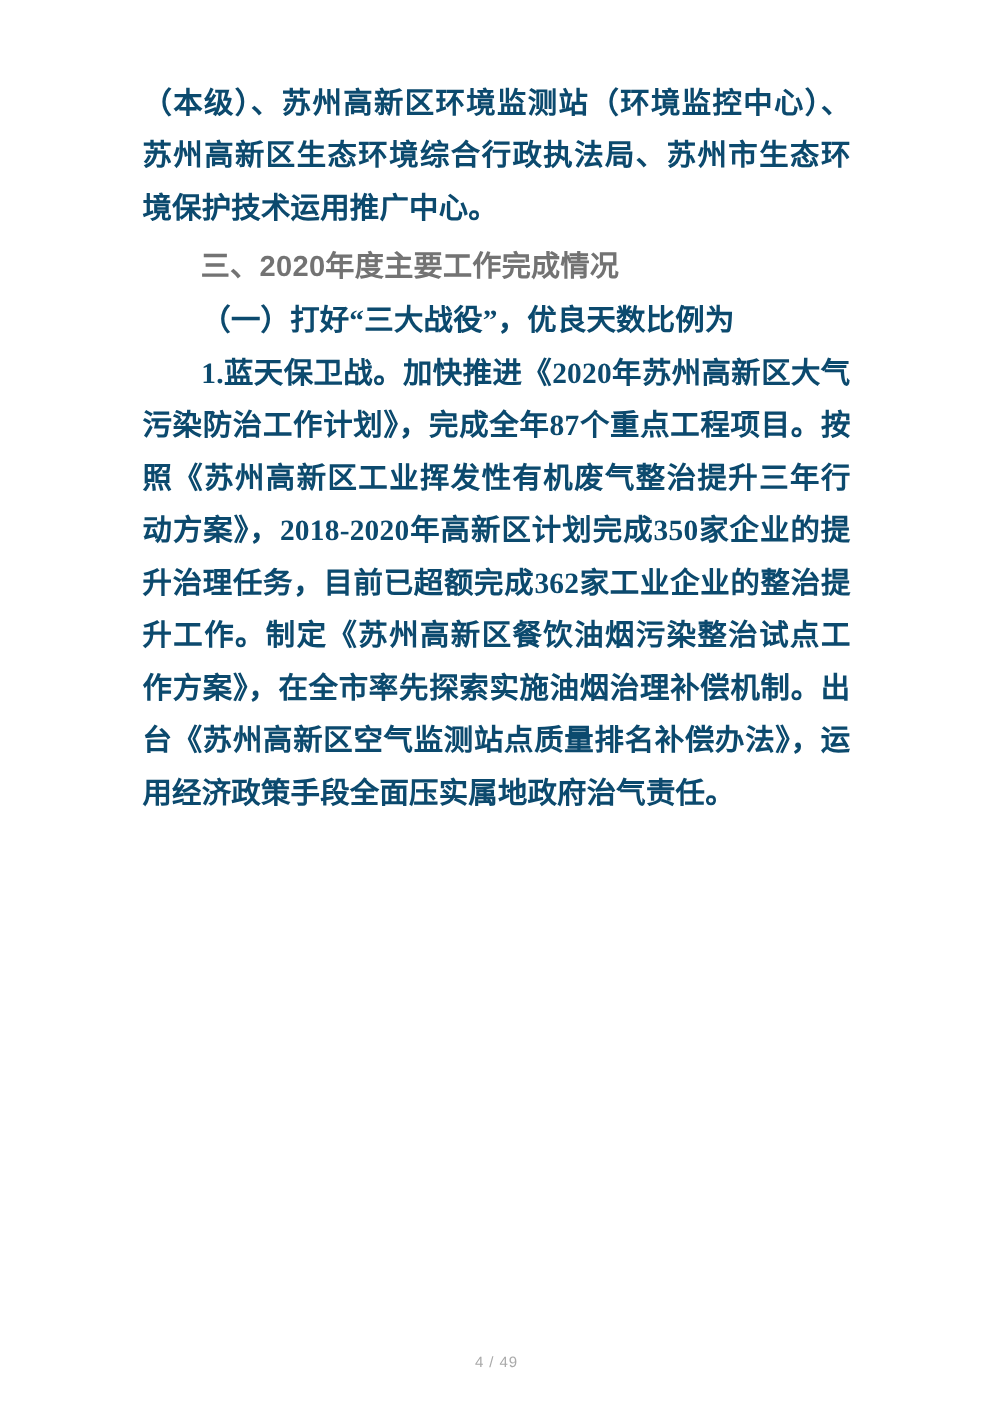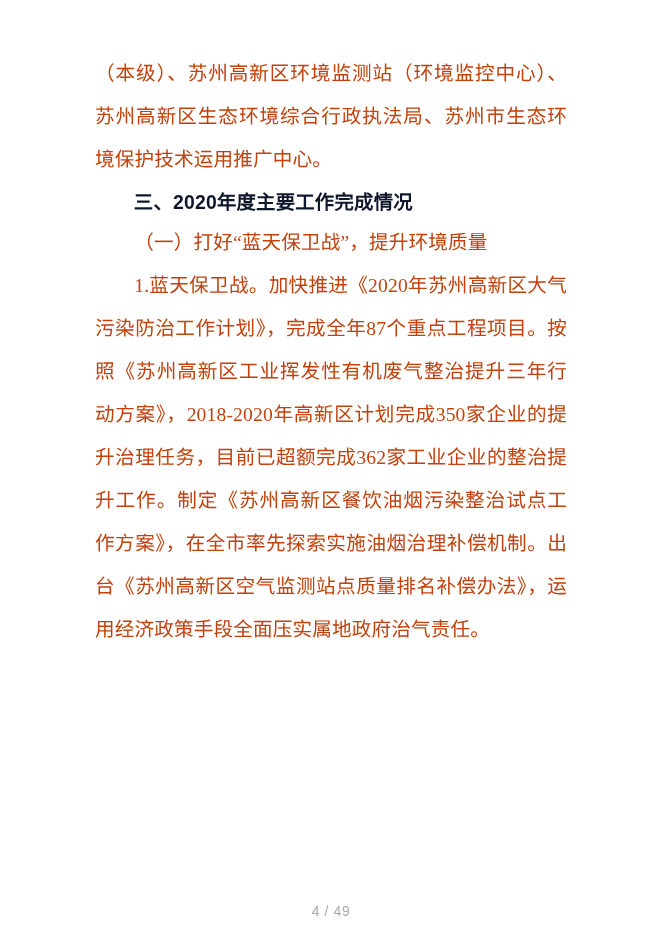"（本级）、苏州高新区环境监测站（环境监控中心）、苏州高新区生态环境综合行政执法局" .para { color: #c2410c -> #0c4a6e; font-weight: none -> bold; line-height: 43px -> 35px }
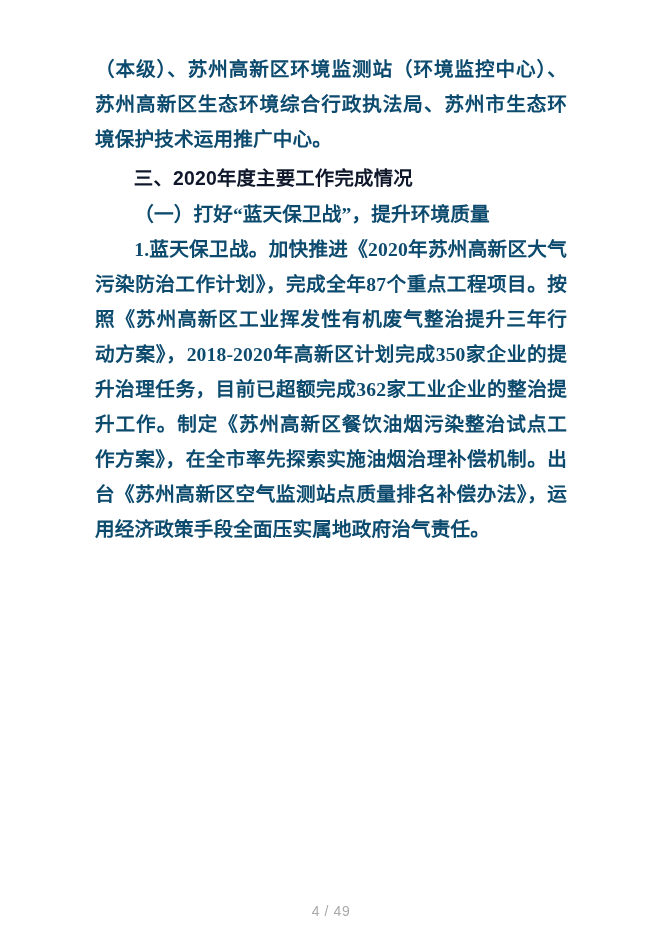"三、2020年度主要工作完成情况" .heading { color: #0f172a -> #737373 }
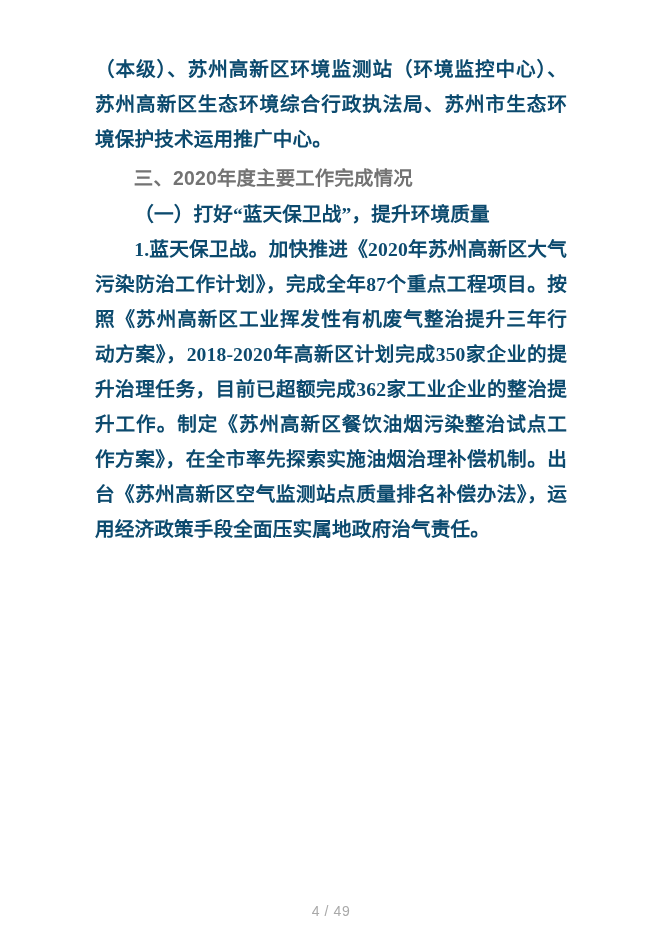"（一）打好“蓝天保卫战”，提升环境质量" p.para { text: 蓝天保卫战”，提升环境质量 -> 三大战役”，优良天数比例为 }
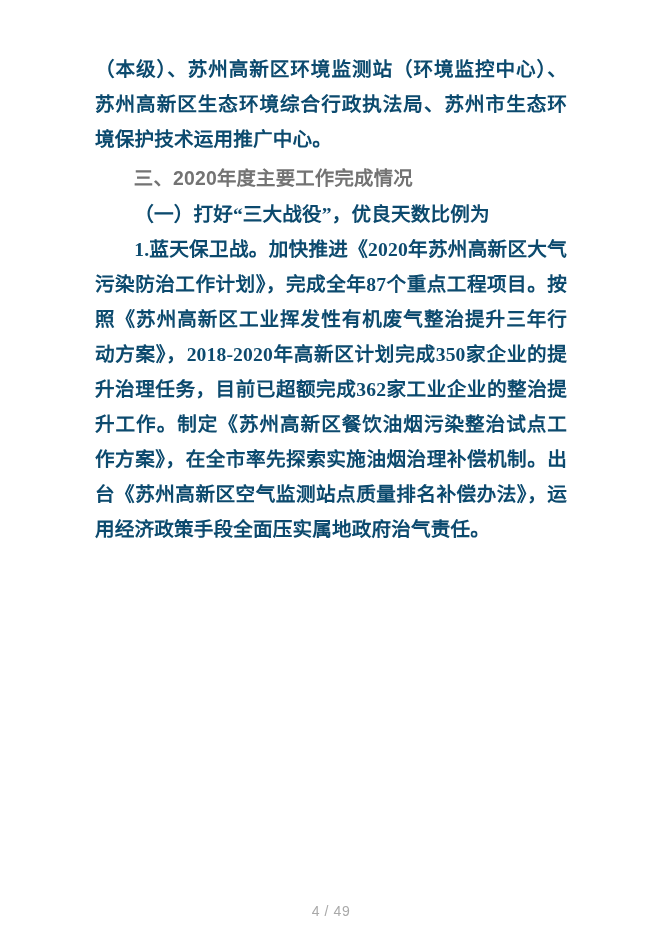"4 / 49" .footer { font-size: 14px -> 10px }
